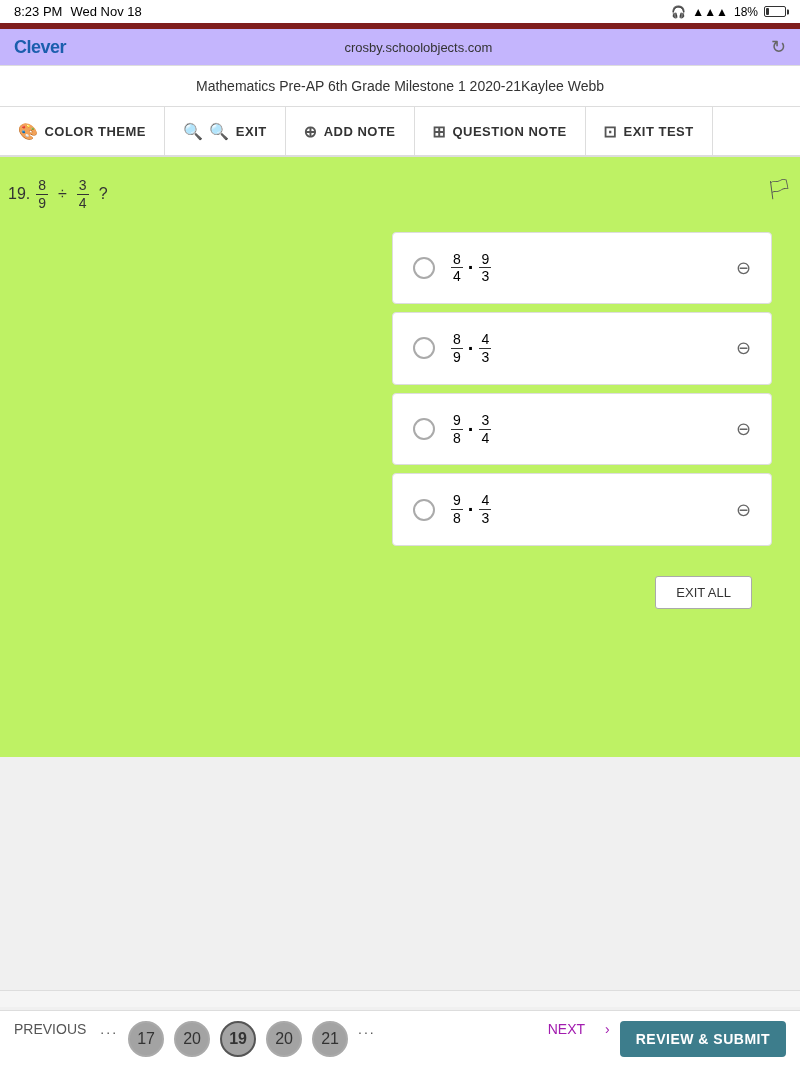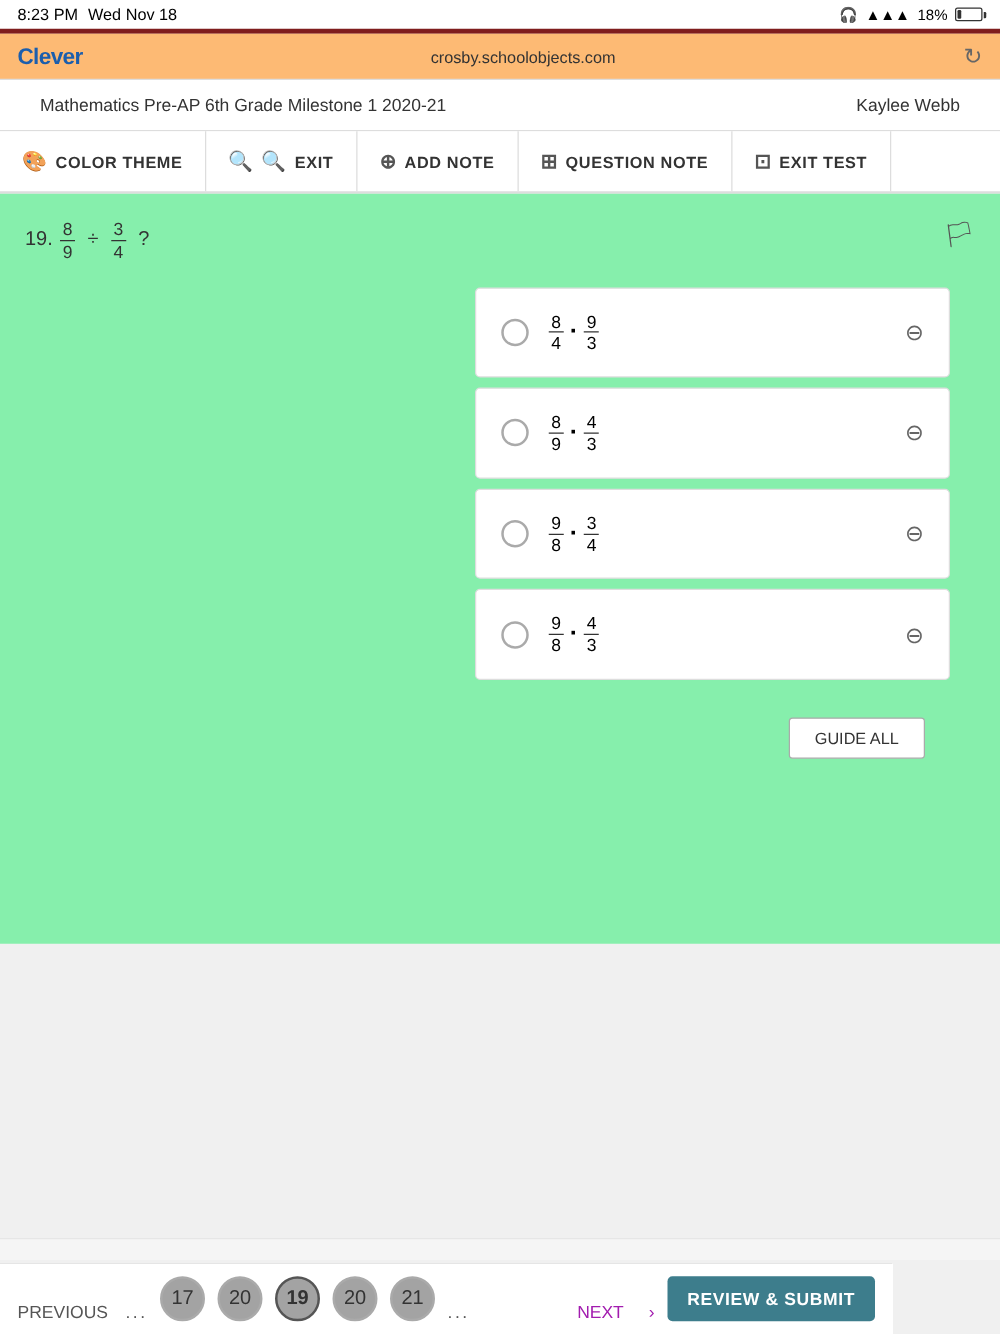"8:23 PM" .status-bar { border-bottom: 4px solid #7f1d1d -> 6px solid #7f1d1d }
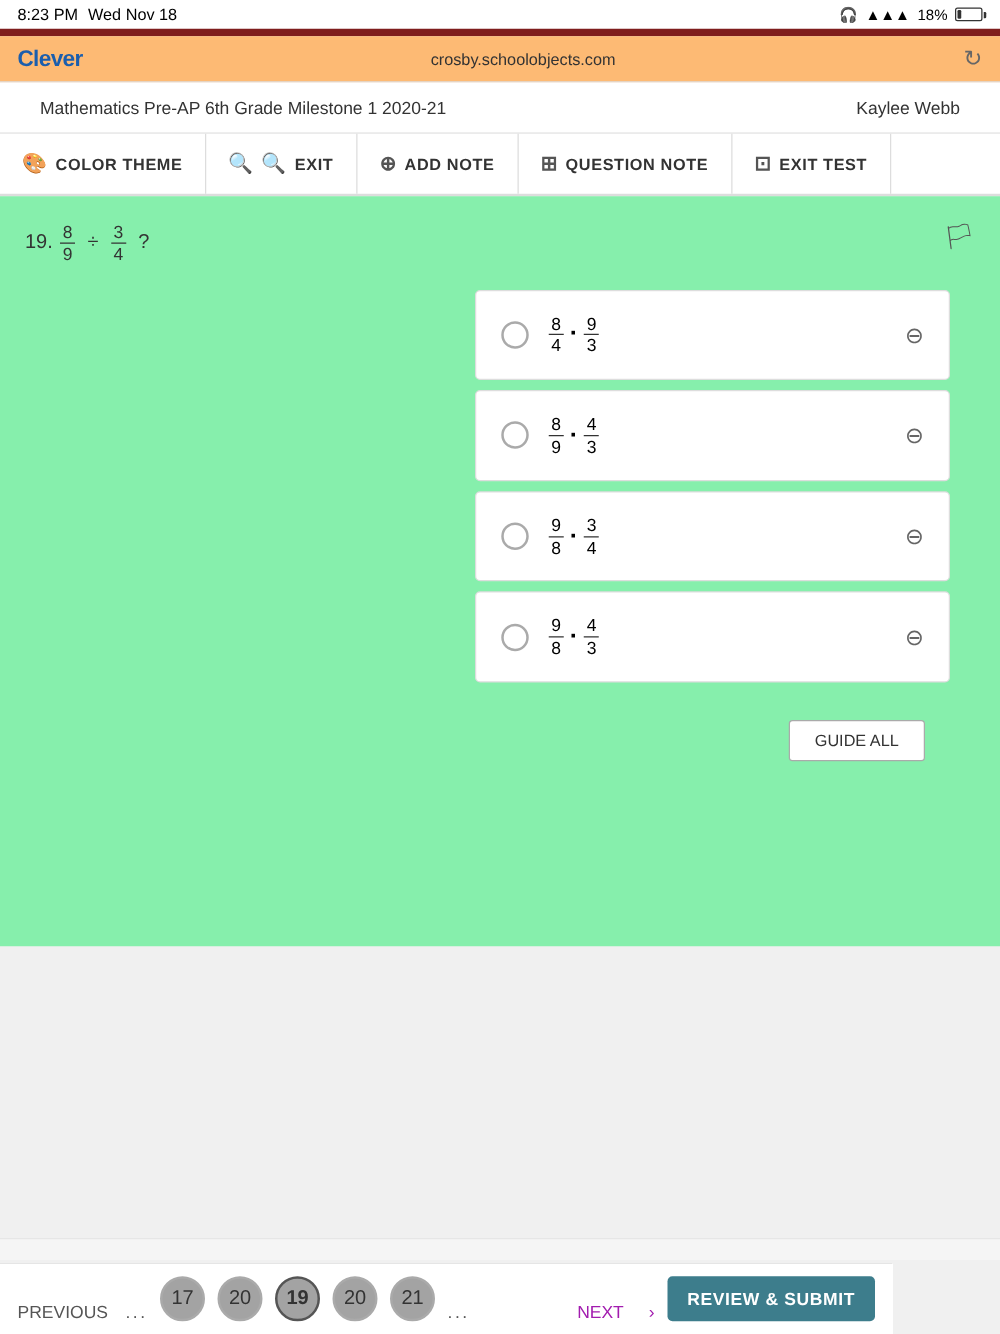"Clever" .browser-bar { background: #fdba74 -> #c4b5fd }
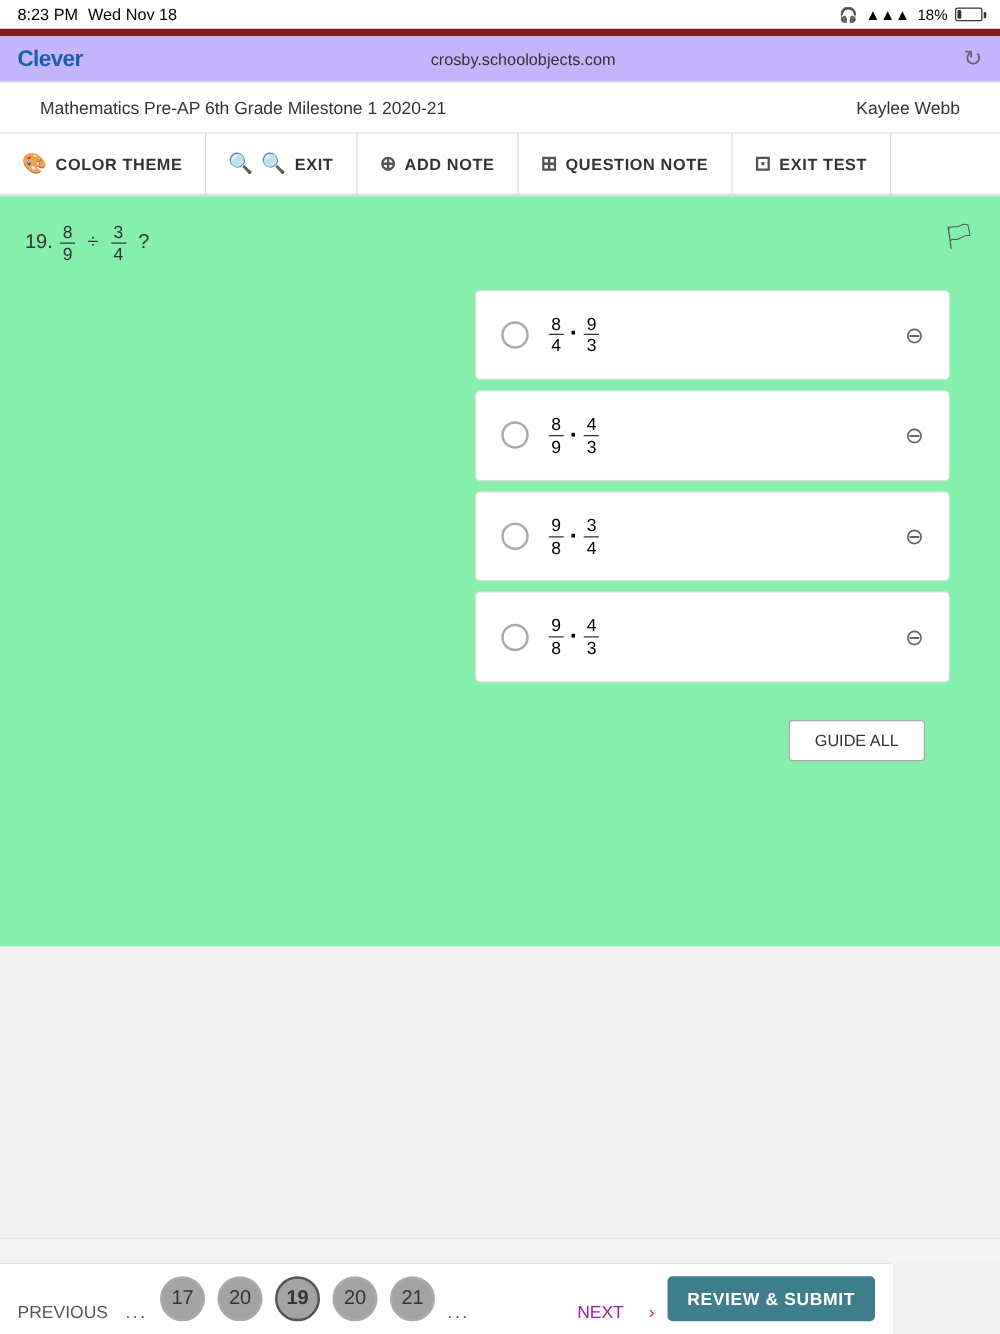"Mathematics Pre-AP 6th Grade Milestone" .page-header { justify-content: space-between -> center }
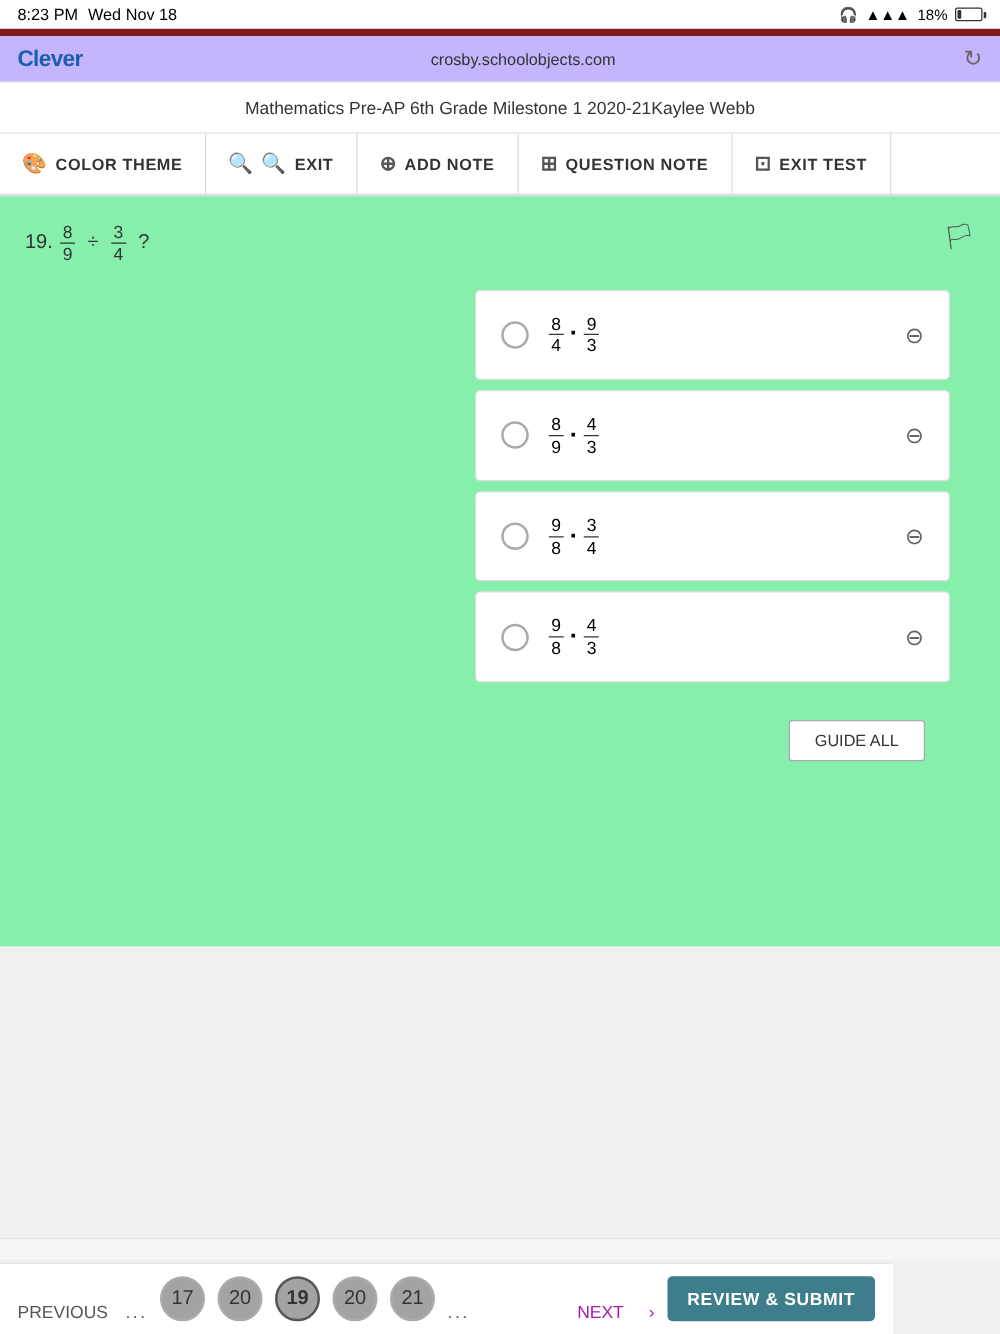"19." .main-content { background: #86efac -> #bef264; padding: 20px 20px -> 20px 8px }
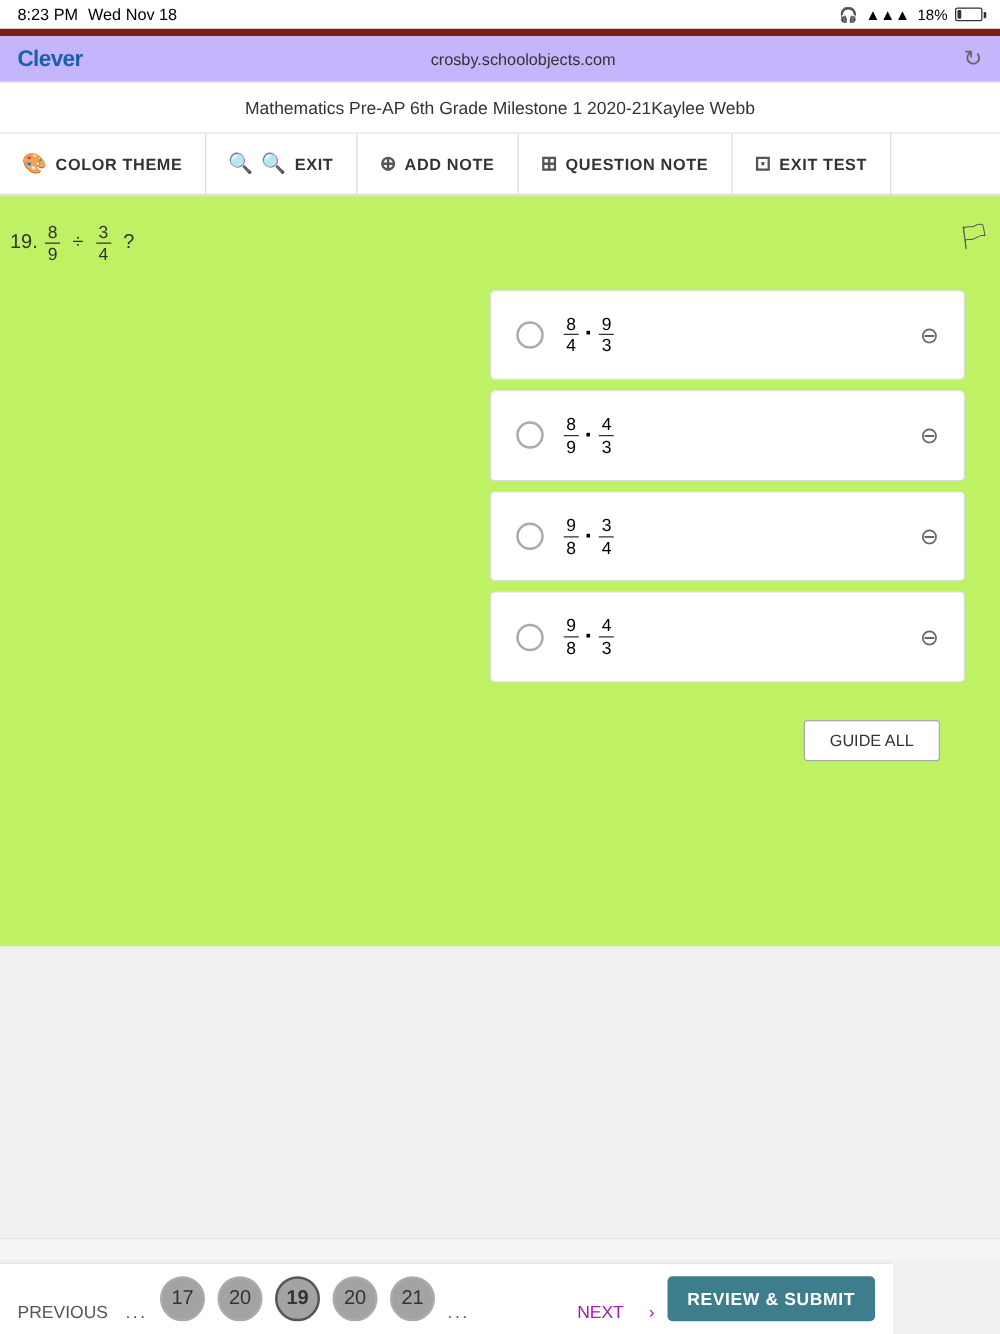"GUIDE ALL" button.clear-all-btn { text: GUIDE -> EXIT }
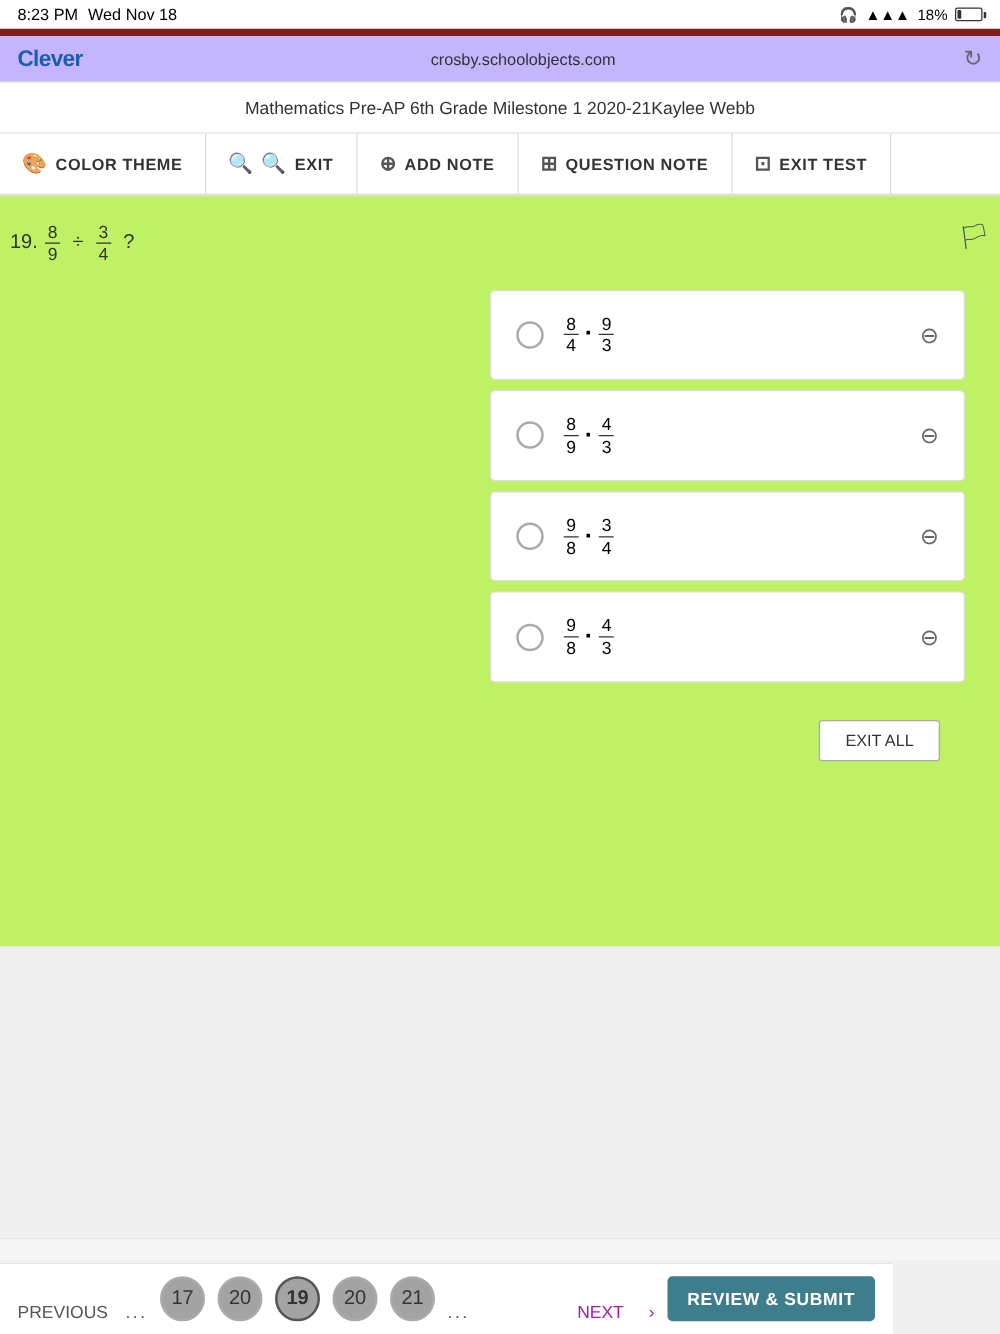"PREVIOUS" .bottom-nav { align-items: flex-end -> flex-start; width: 714px -> 800px }
